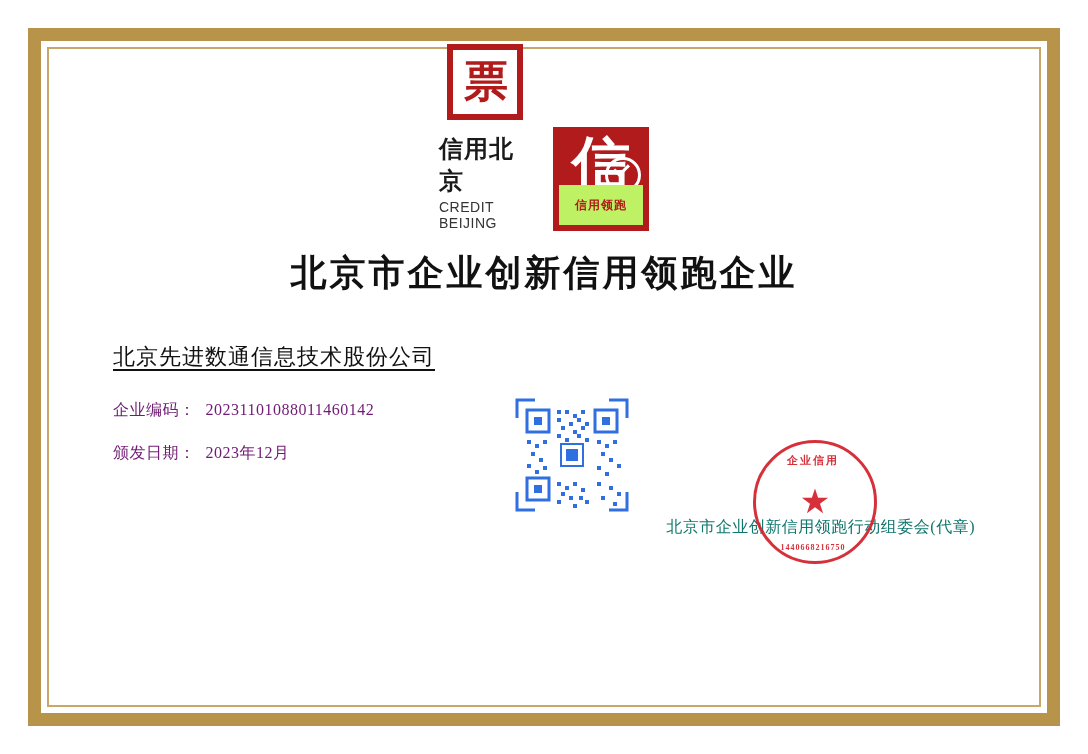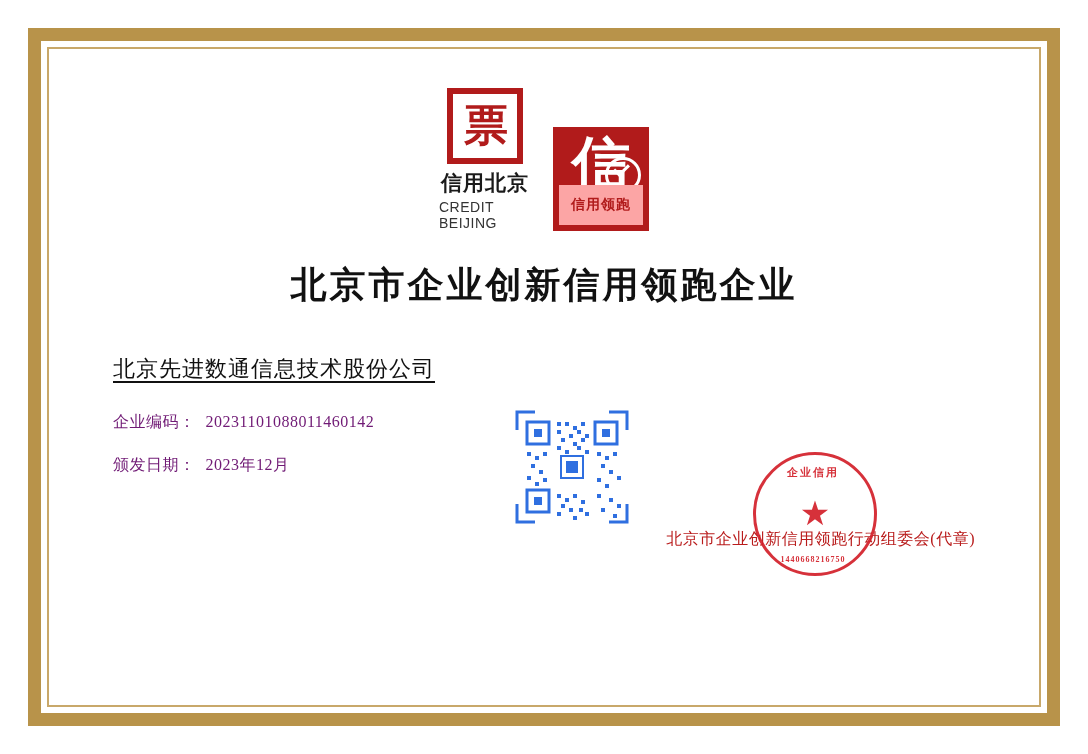"信用北京" .logo-cn { font-size: 21px -> 24px; margin-top: 5px -> 13px }
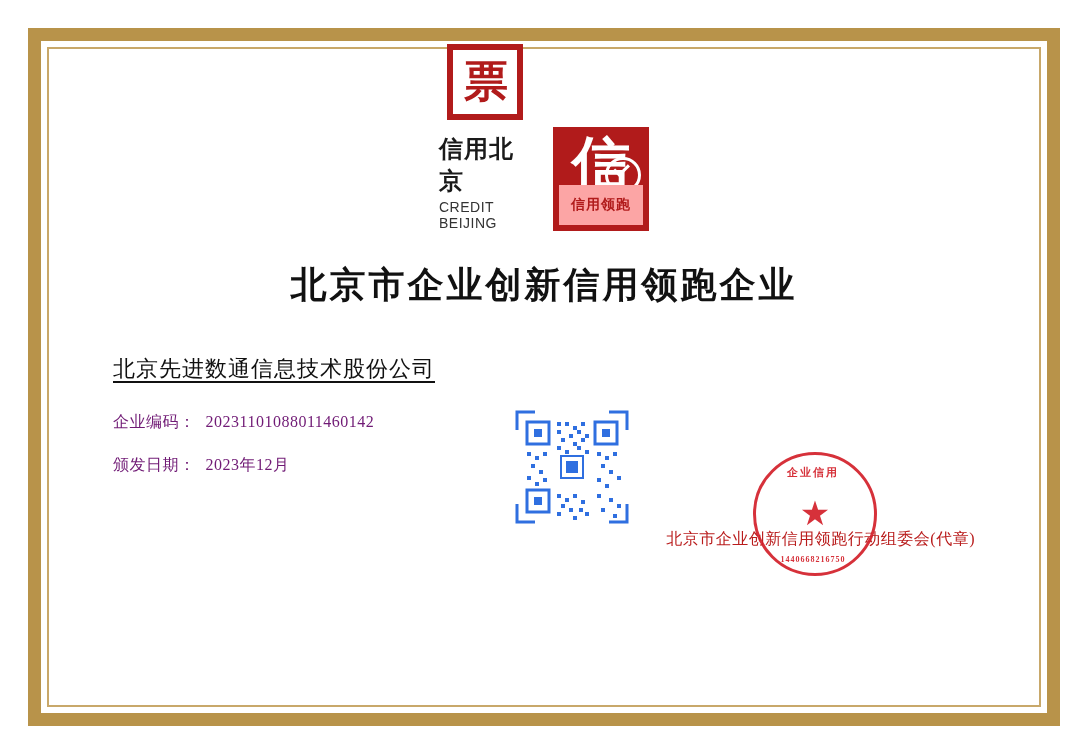"信用领跑" .leader-band { background: #fca5a5 -> #bef264; font-size: 14px -> 12px }
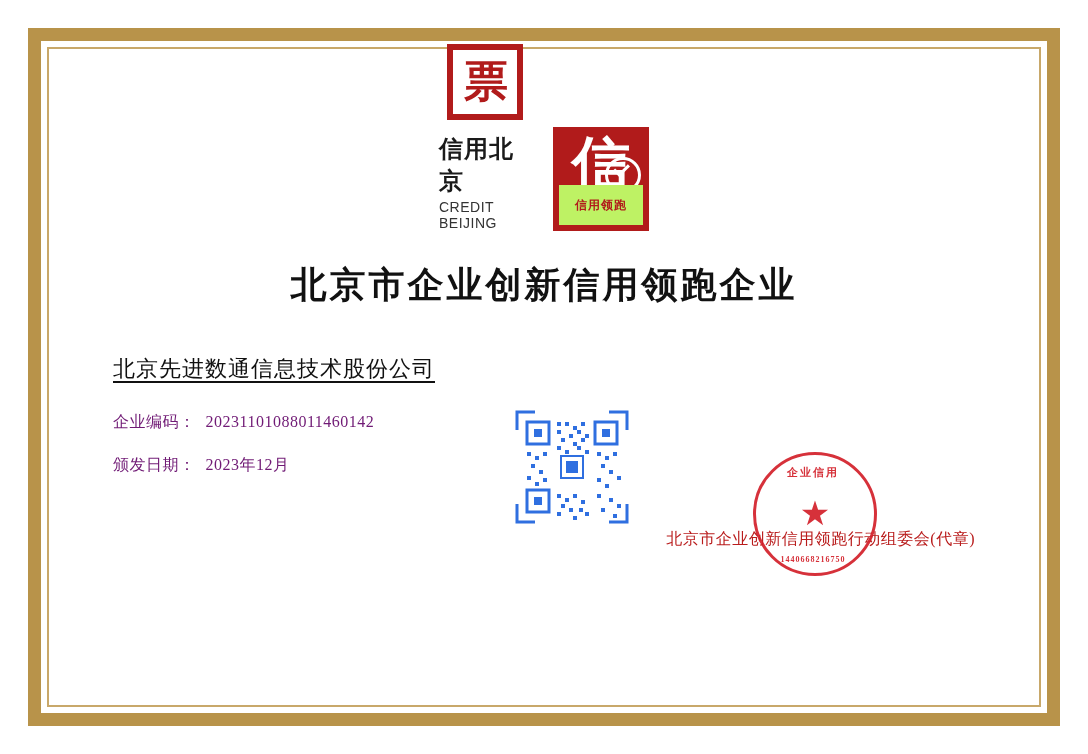"北京市企业创新信用领跑企业" .title { margin-top: 30px -> 18px }
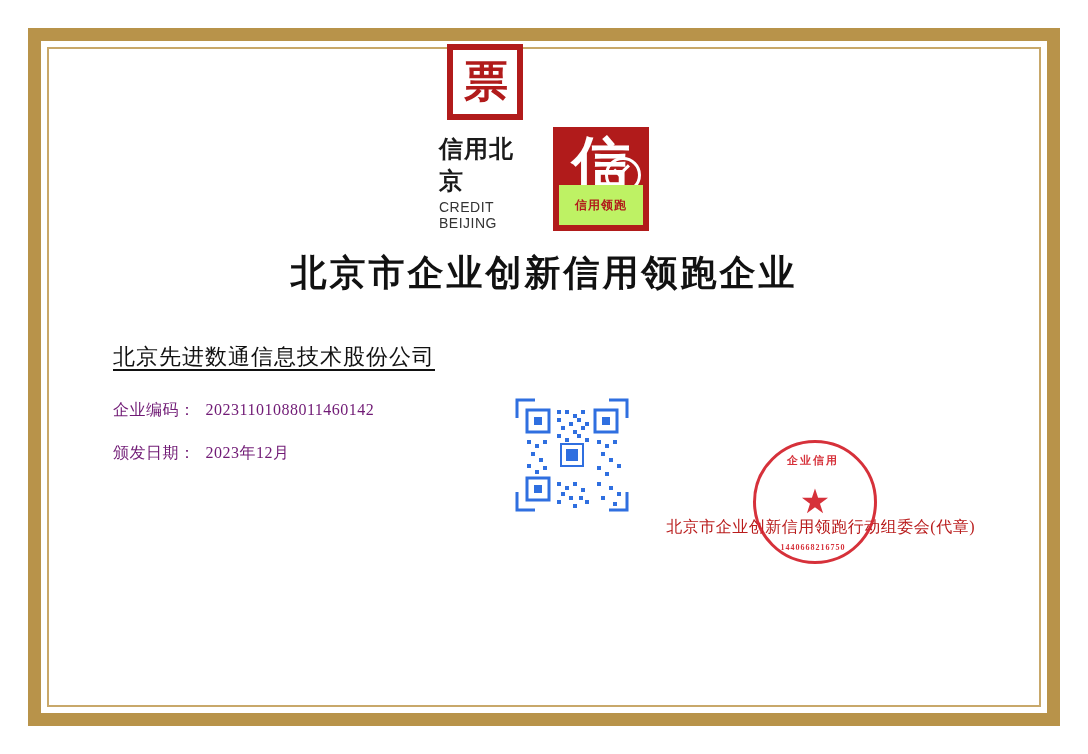"北京市企业创新信用领跑行动组委会(代章)" .issuer { color: #b91c1c -> #0f766e }
